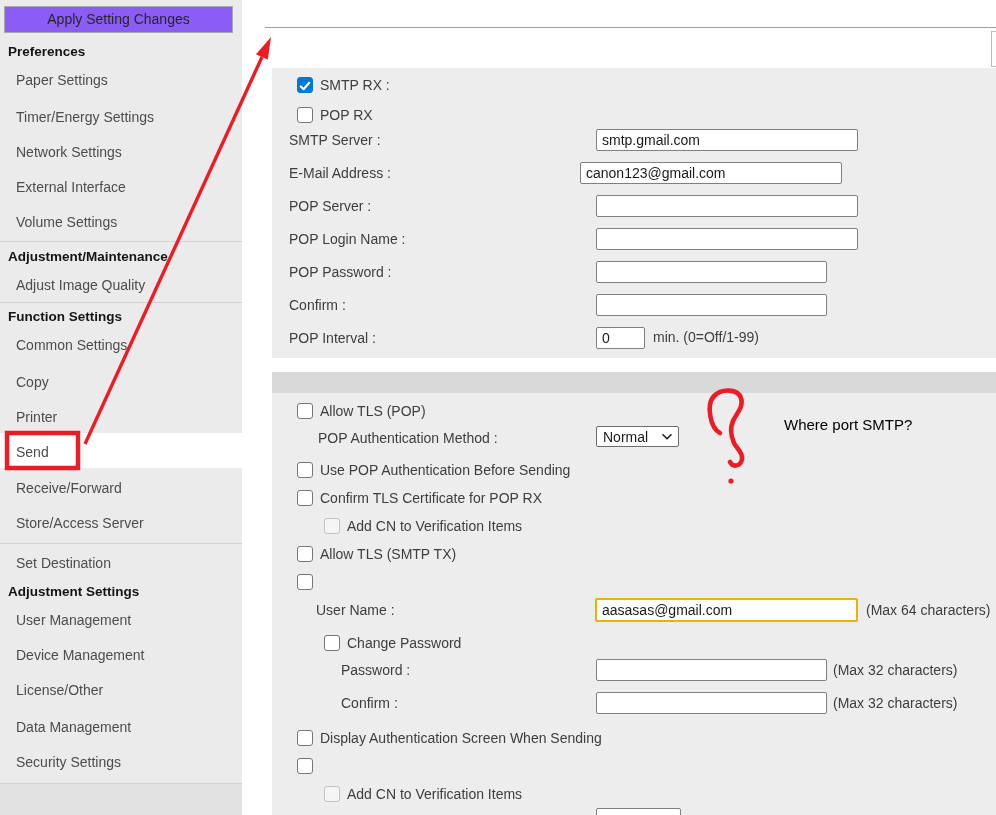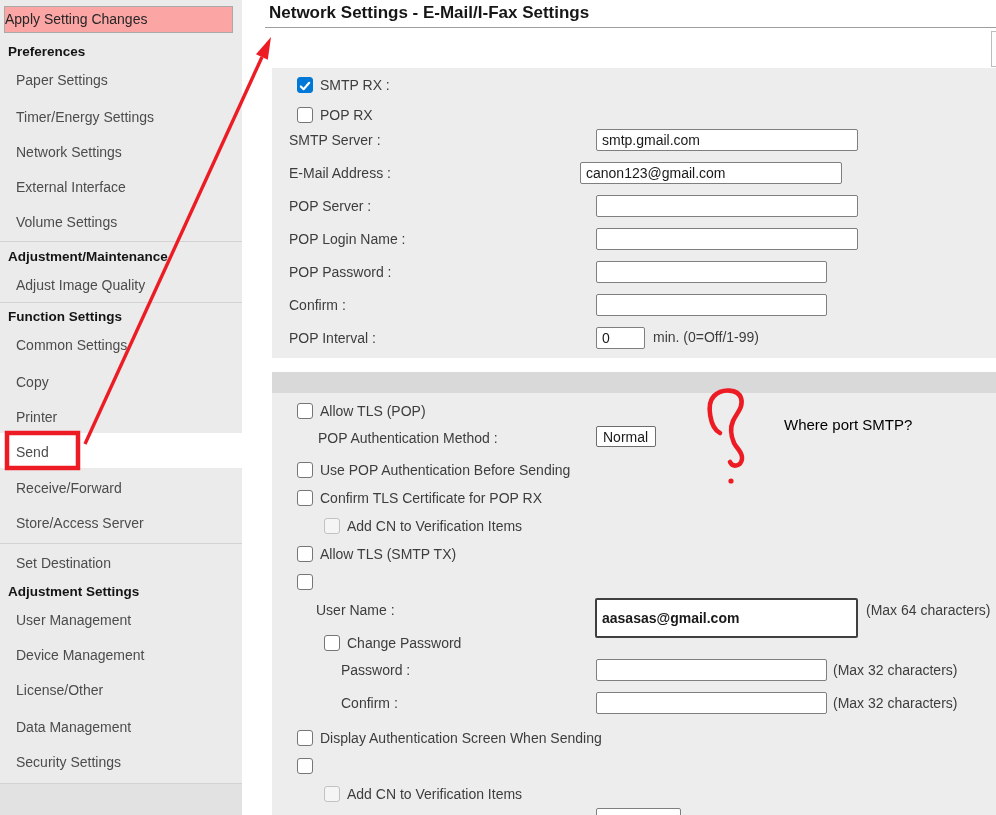"Apply Setting Changes" .apply-btn { background: #fca5a5 -> #8b5cf6; text-align: none -> center }
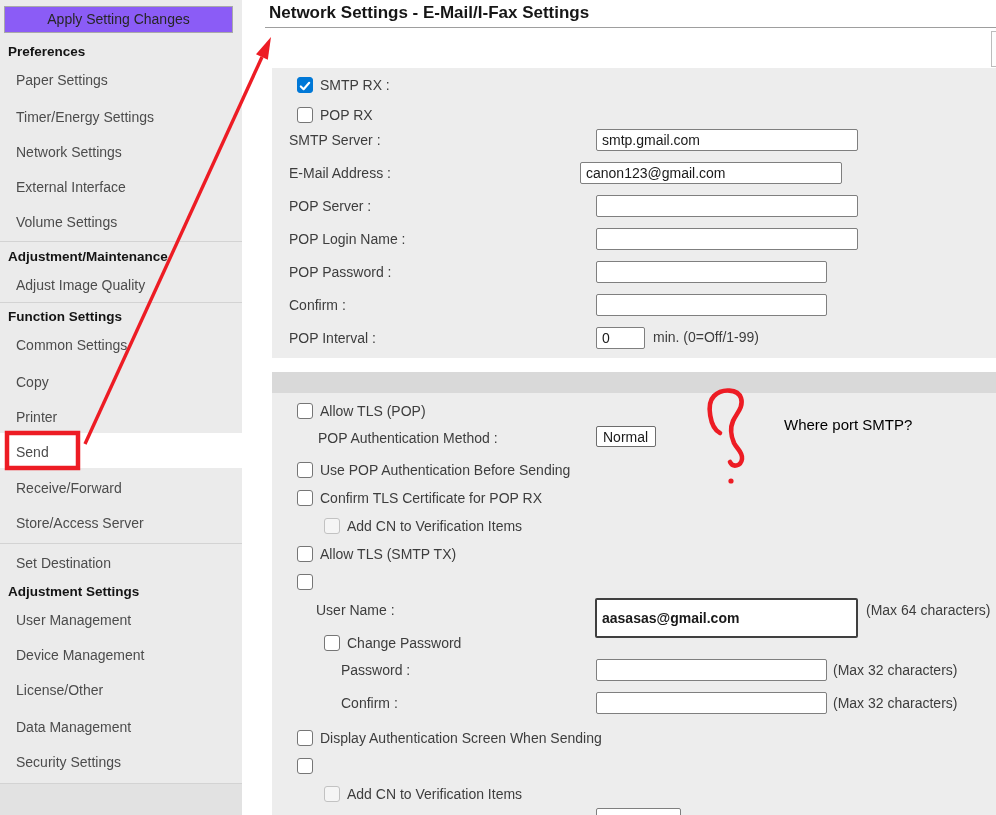"Network Settings - E-Mail/I-Fax Settings" div.page-title { html: <div>Network Settings - E-Mail/I-Fax Settings</div> -> none }
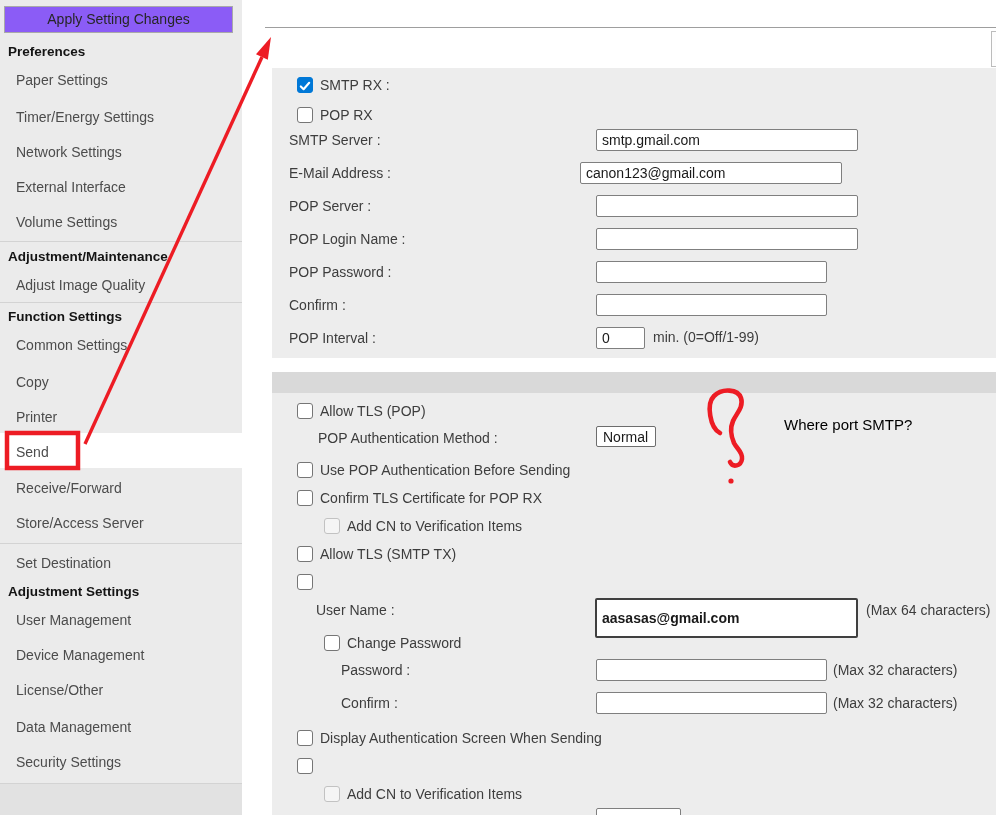"Normal" div.select { width: 60px -> 83px }
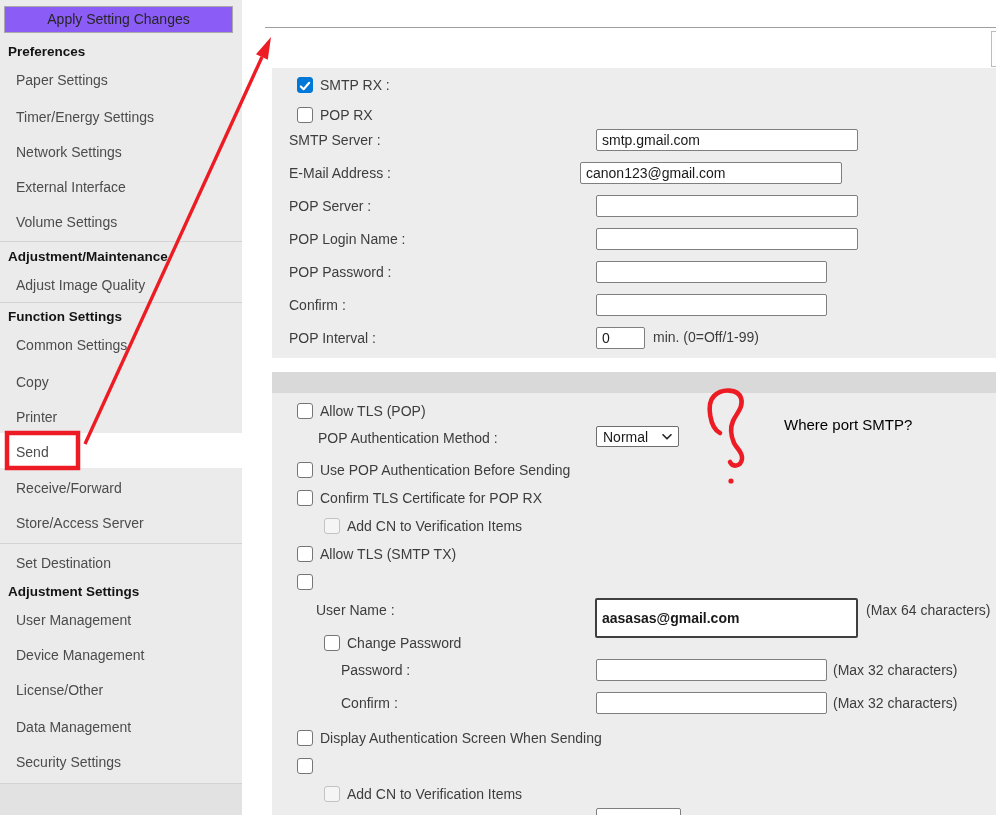"aasasas@gmail.com" .txt.focused { border: 2px solid #404040 -> 2px solid #eab308; font-weight: bold -> none; height: 40px -> 24px }
